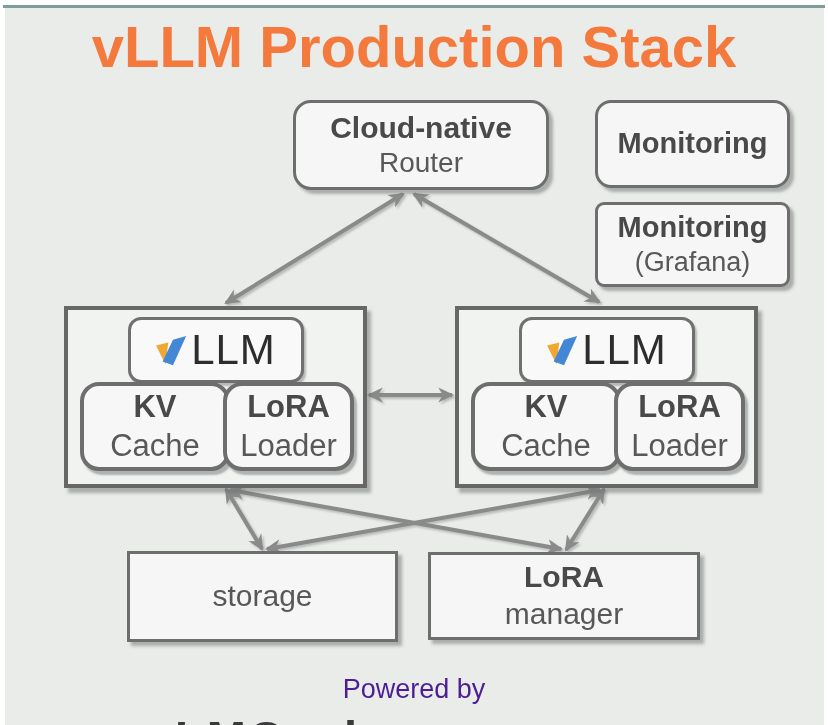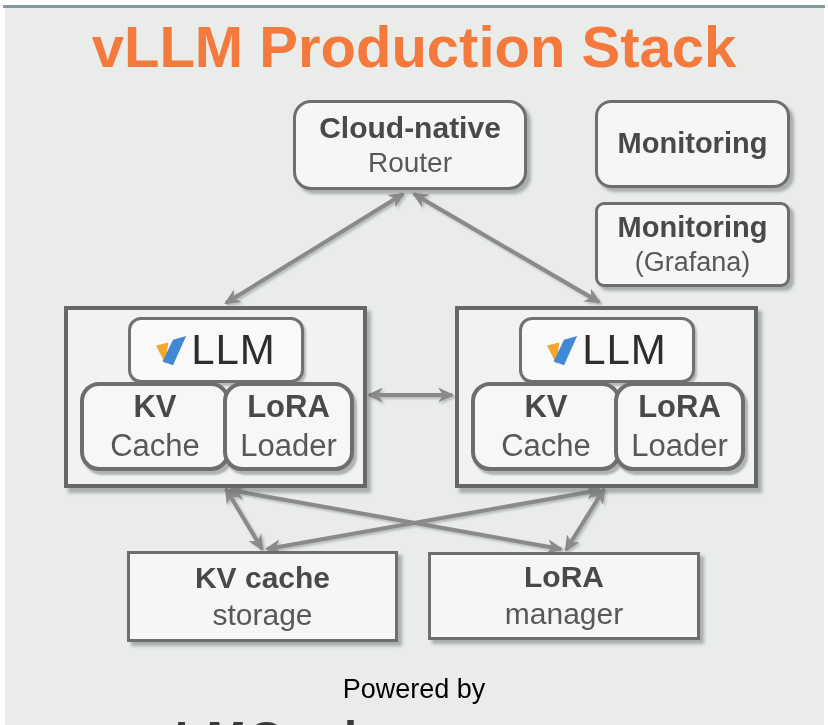"Cloud-native" #router { width: 234px -> 256px }
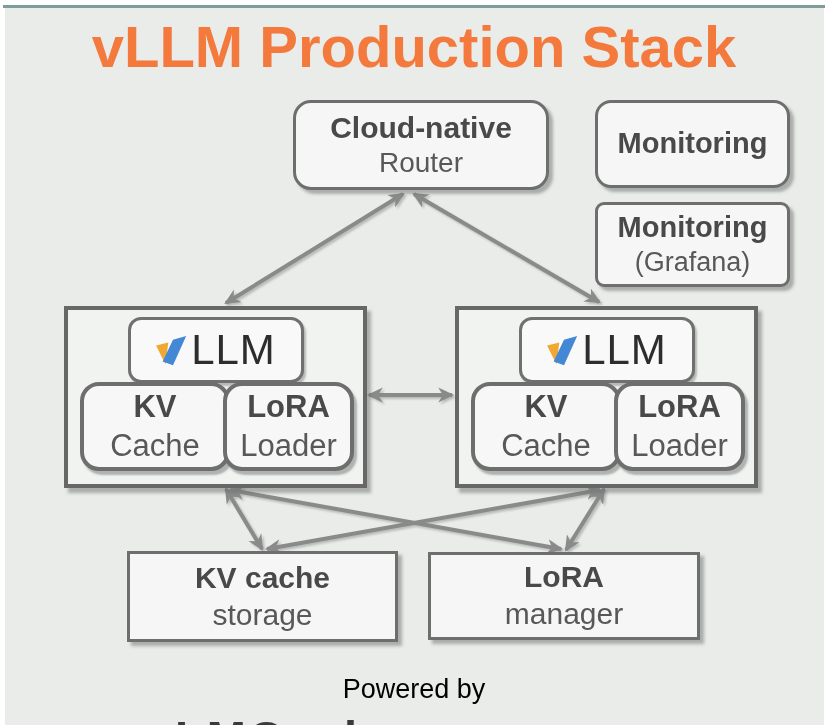"KV cache" div.b-title { html: <div>KV cache</div> -> none }
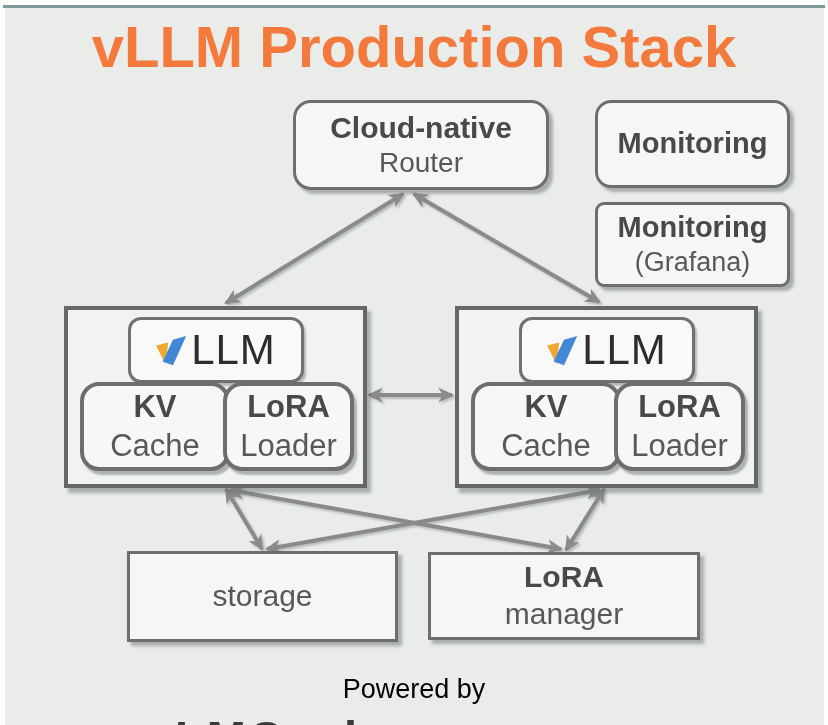"Powered by" .powered-by { color: #000000 -> #4c1d95 }
